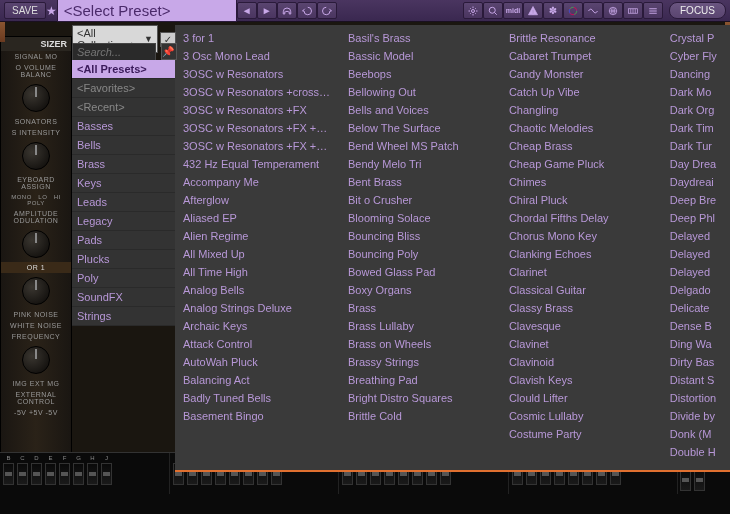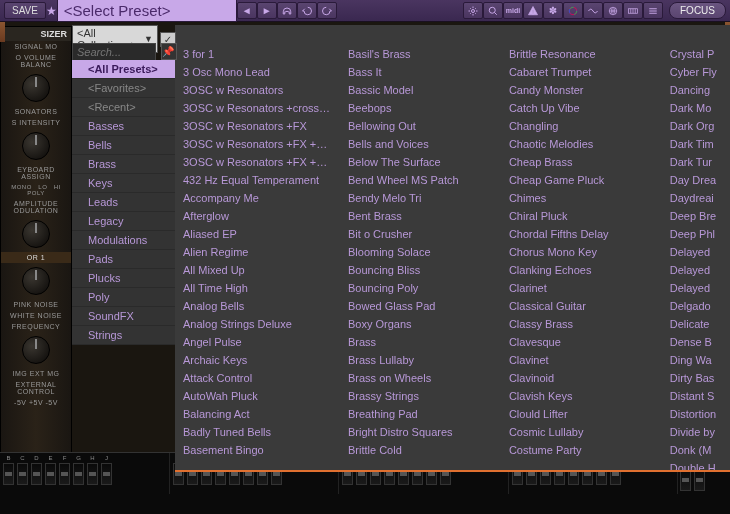"SIZER" .synth-col { top: 4px -> 14px }
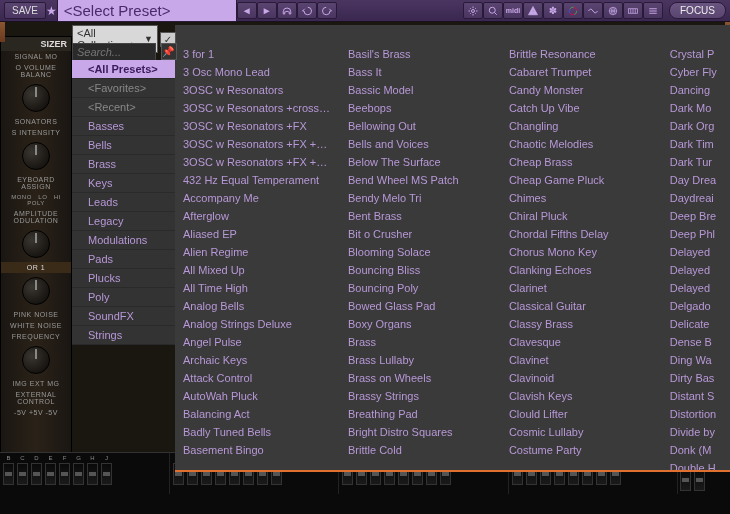"3 for 1" .preset-col { padding: 20px 0 -> 4px 0 }
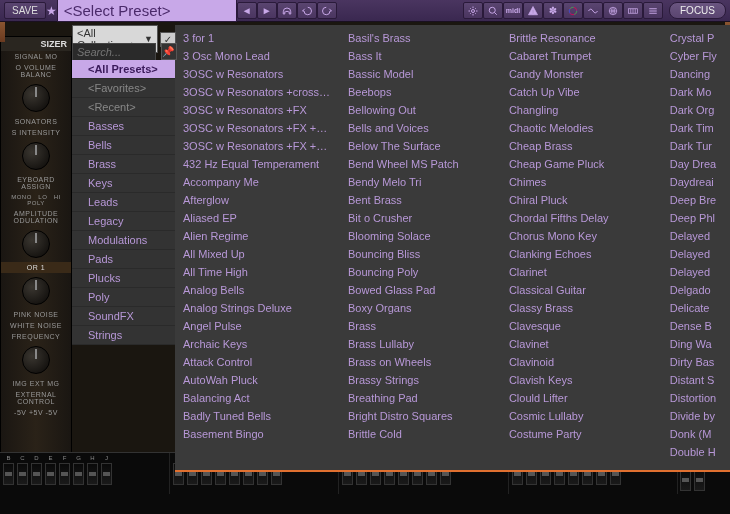"Bass It" div.preset-item { html: <div>Bass It</div> -> none }
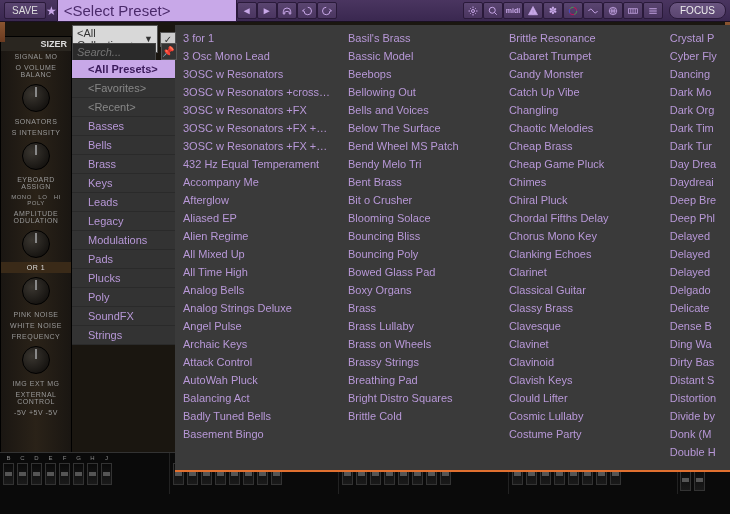"<All Presets>" .cat-item { padding: 3px 16px -> 3px 5px }
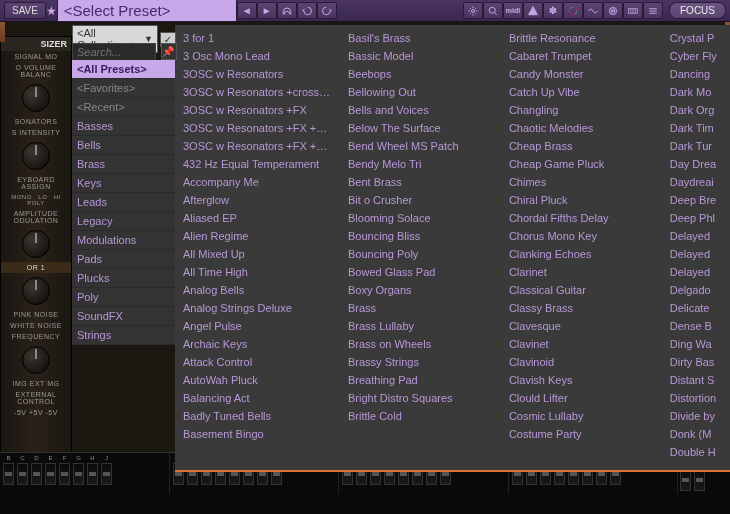"Modulations" div.cat-item { html: <div>Modulations</div> -> none }
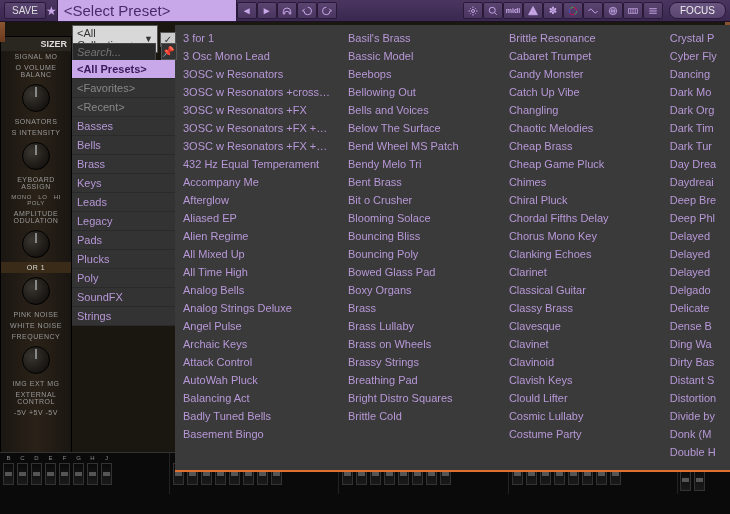"Angel Pulse" div.preset-item { html: <div>Angel Pulse</div> -> none }
